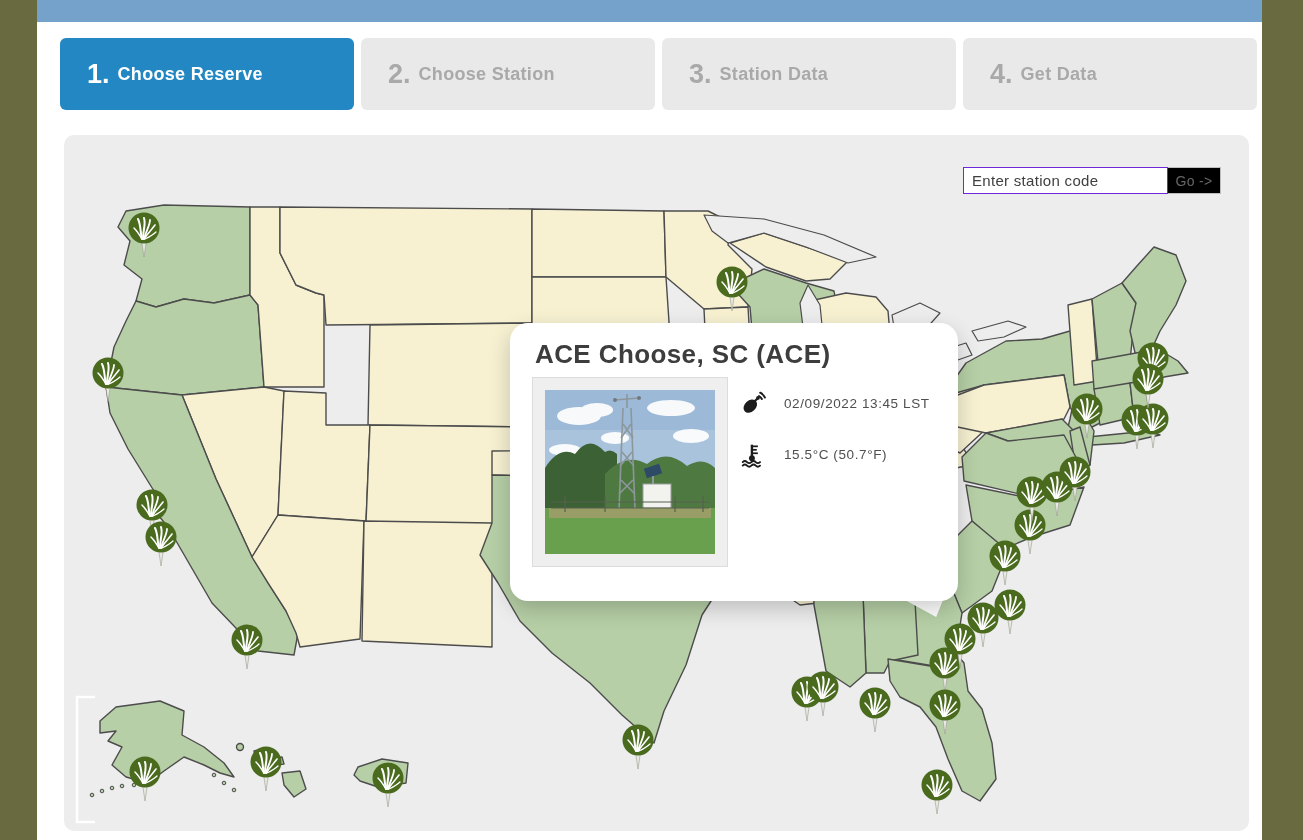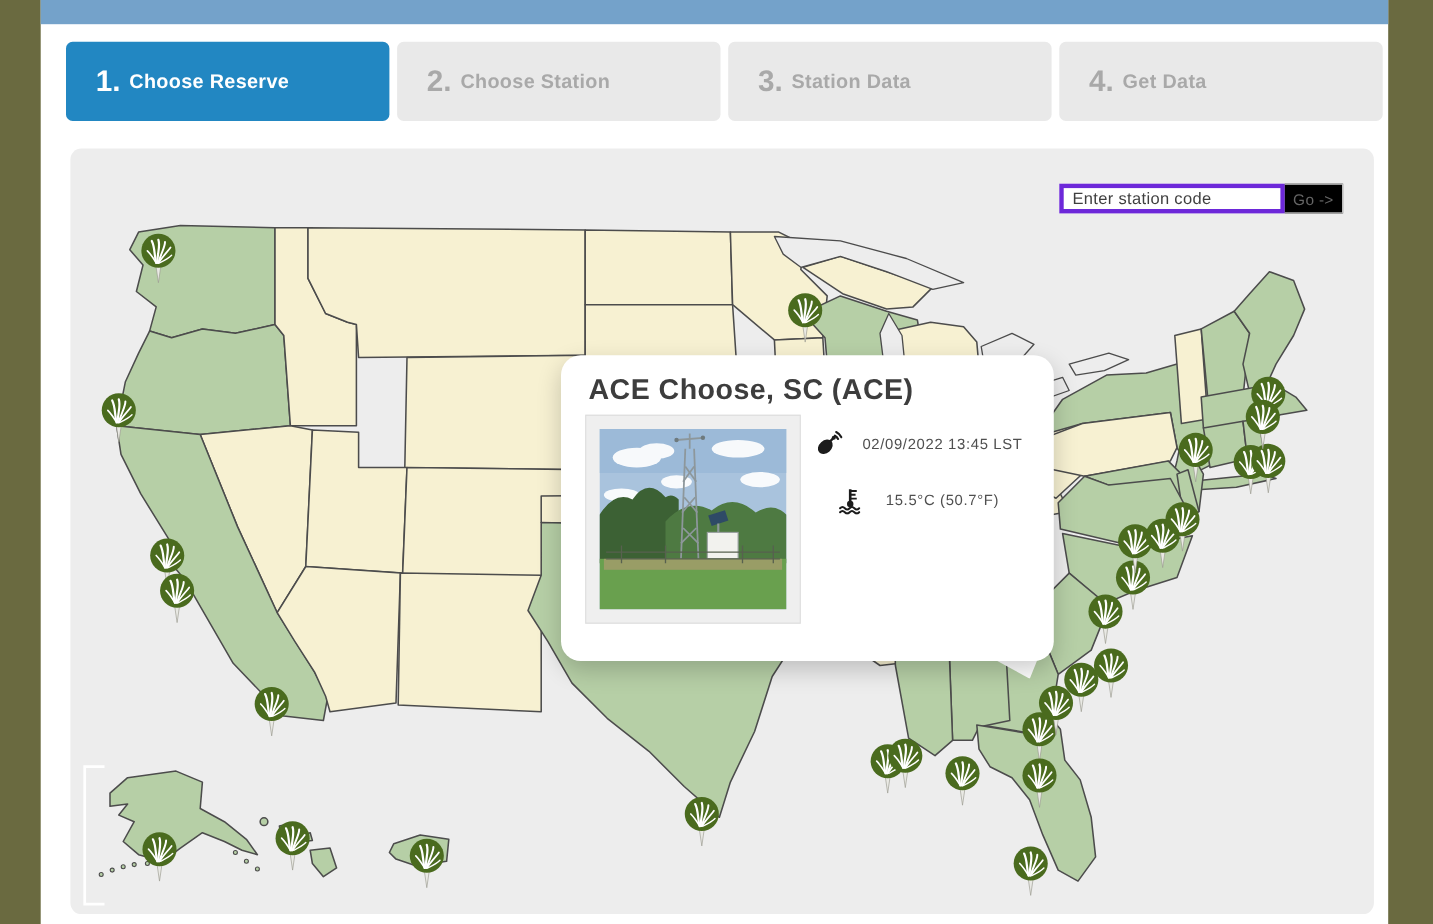"Enter station code" .search input { border: 4px solid #6d28d9 -> 1px solid #6d28d9 }
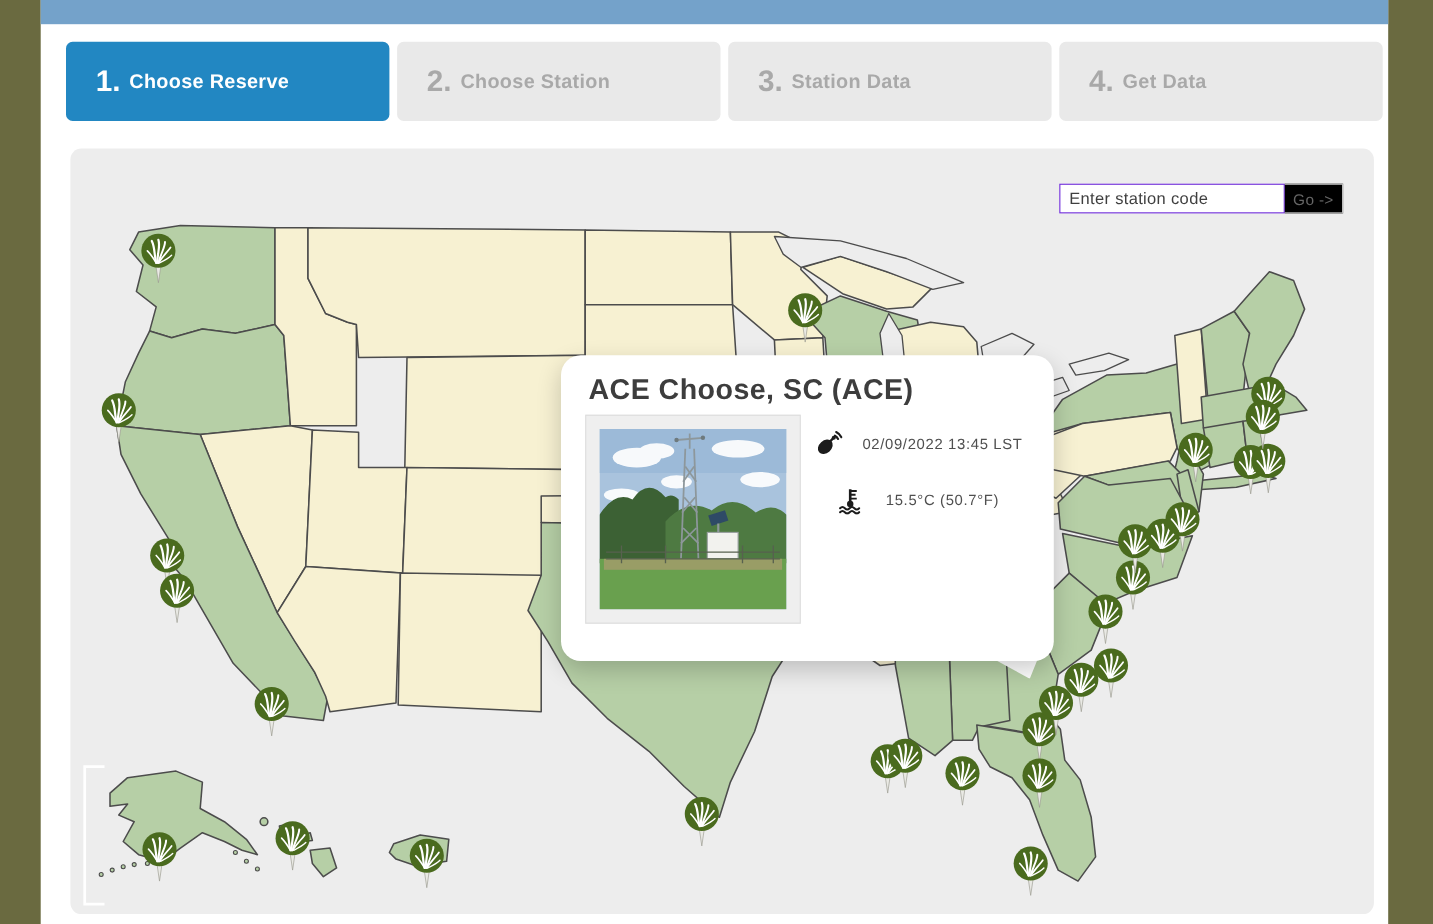"02/09/2022 13:45 LST" .row { justify-content: center -> none }
